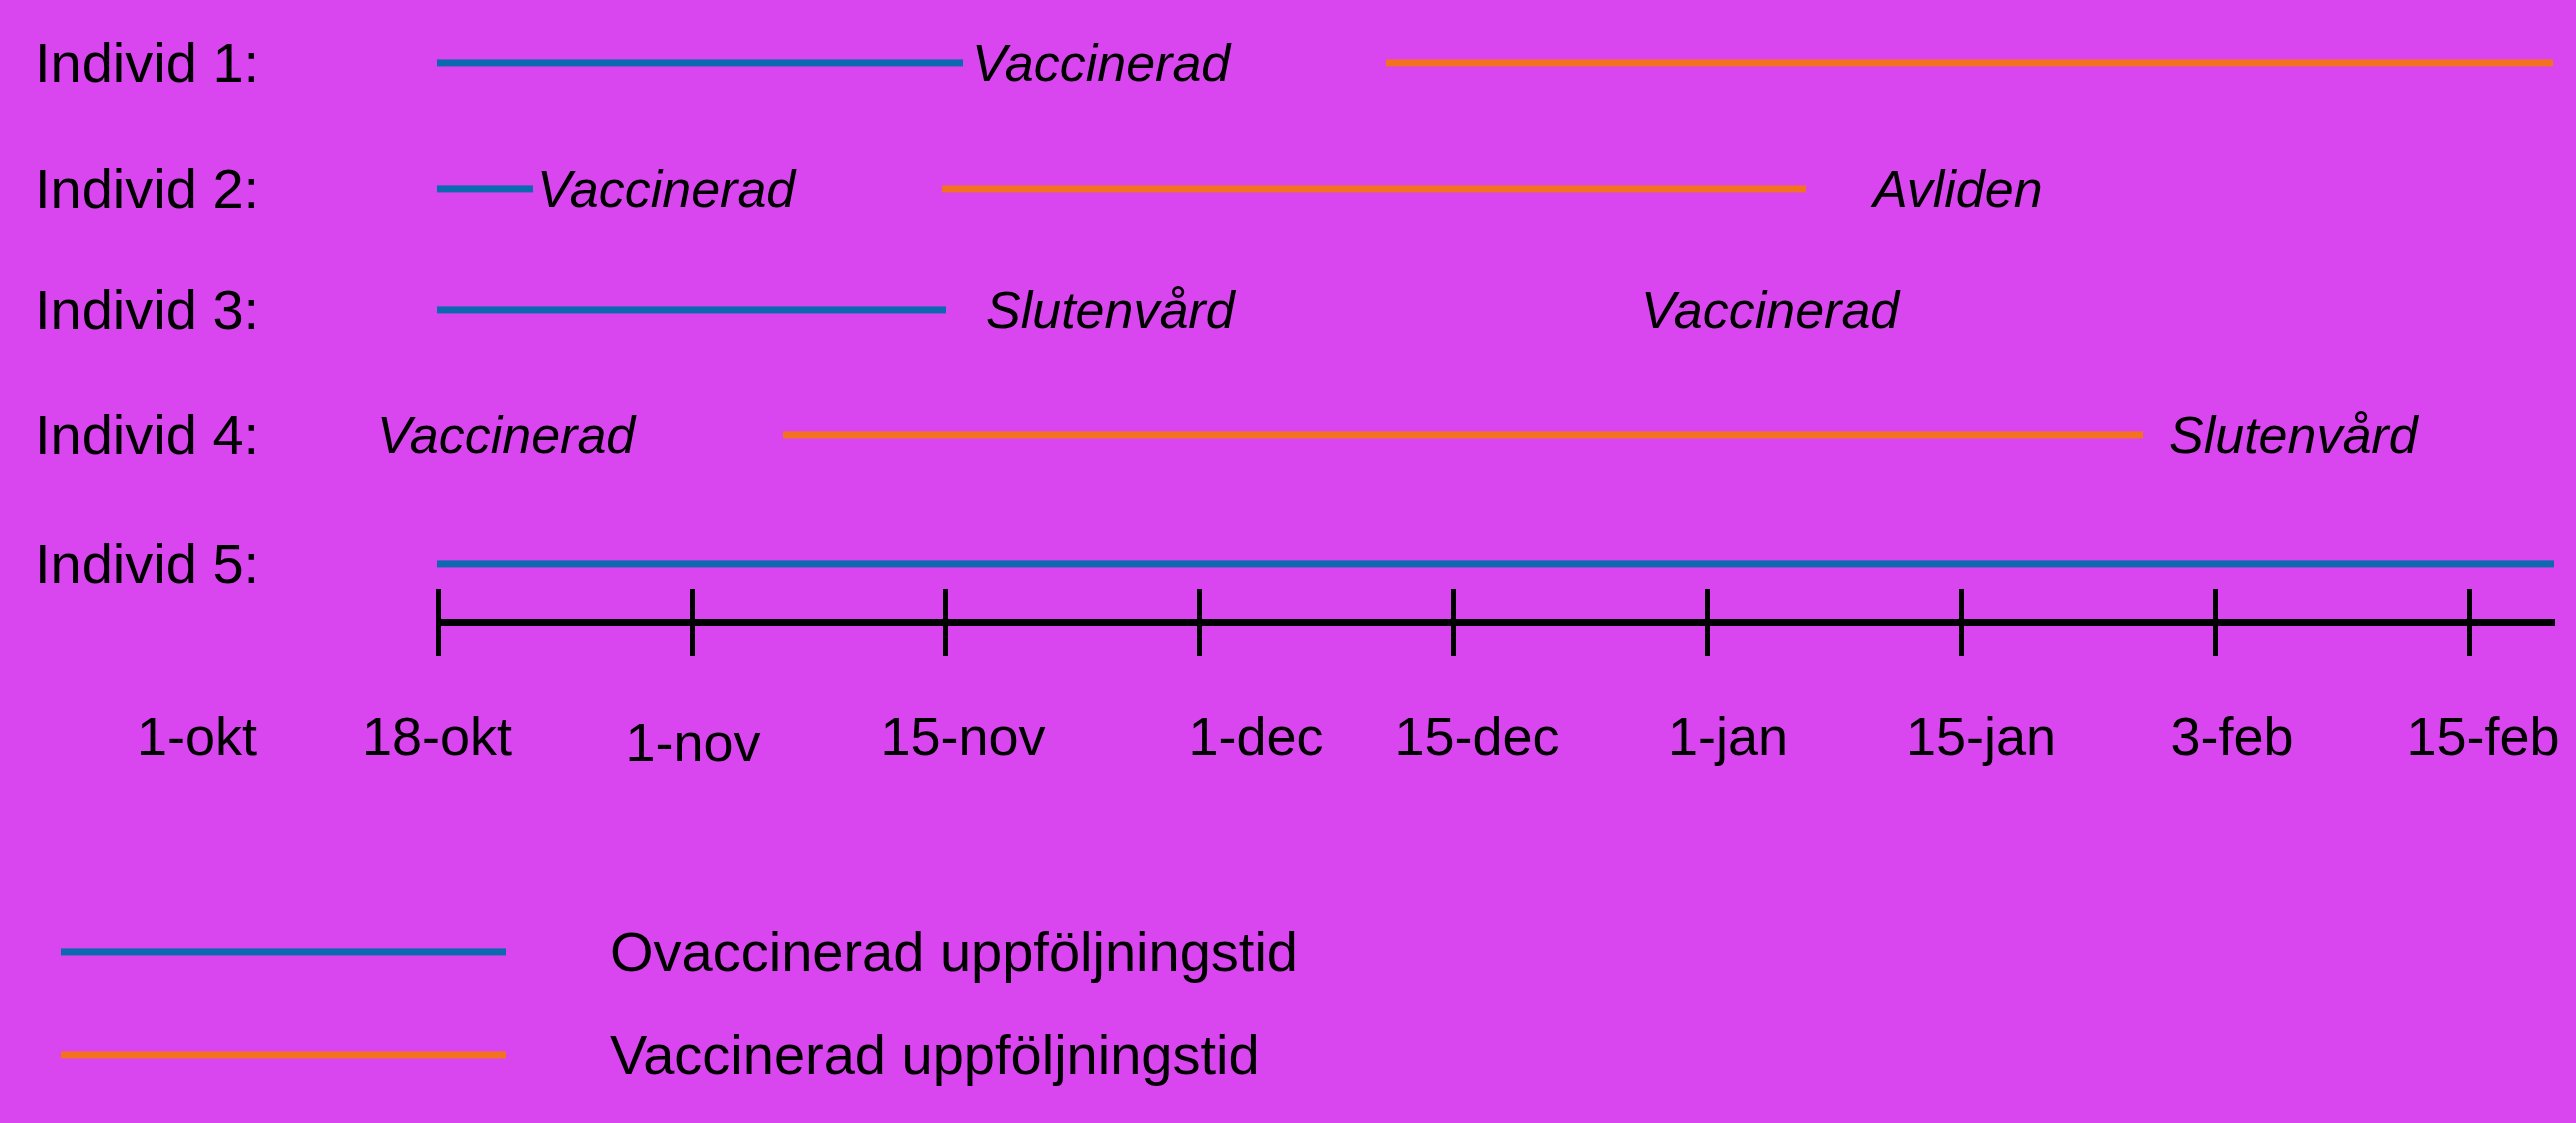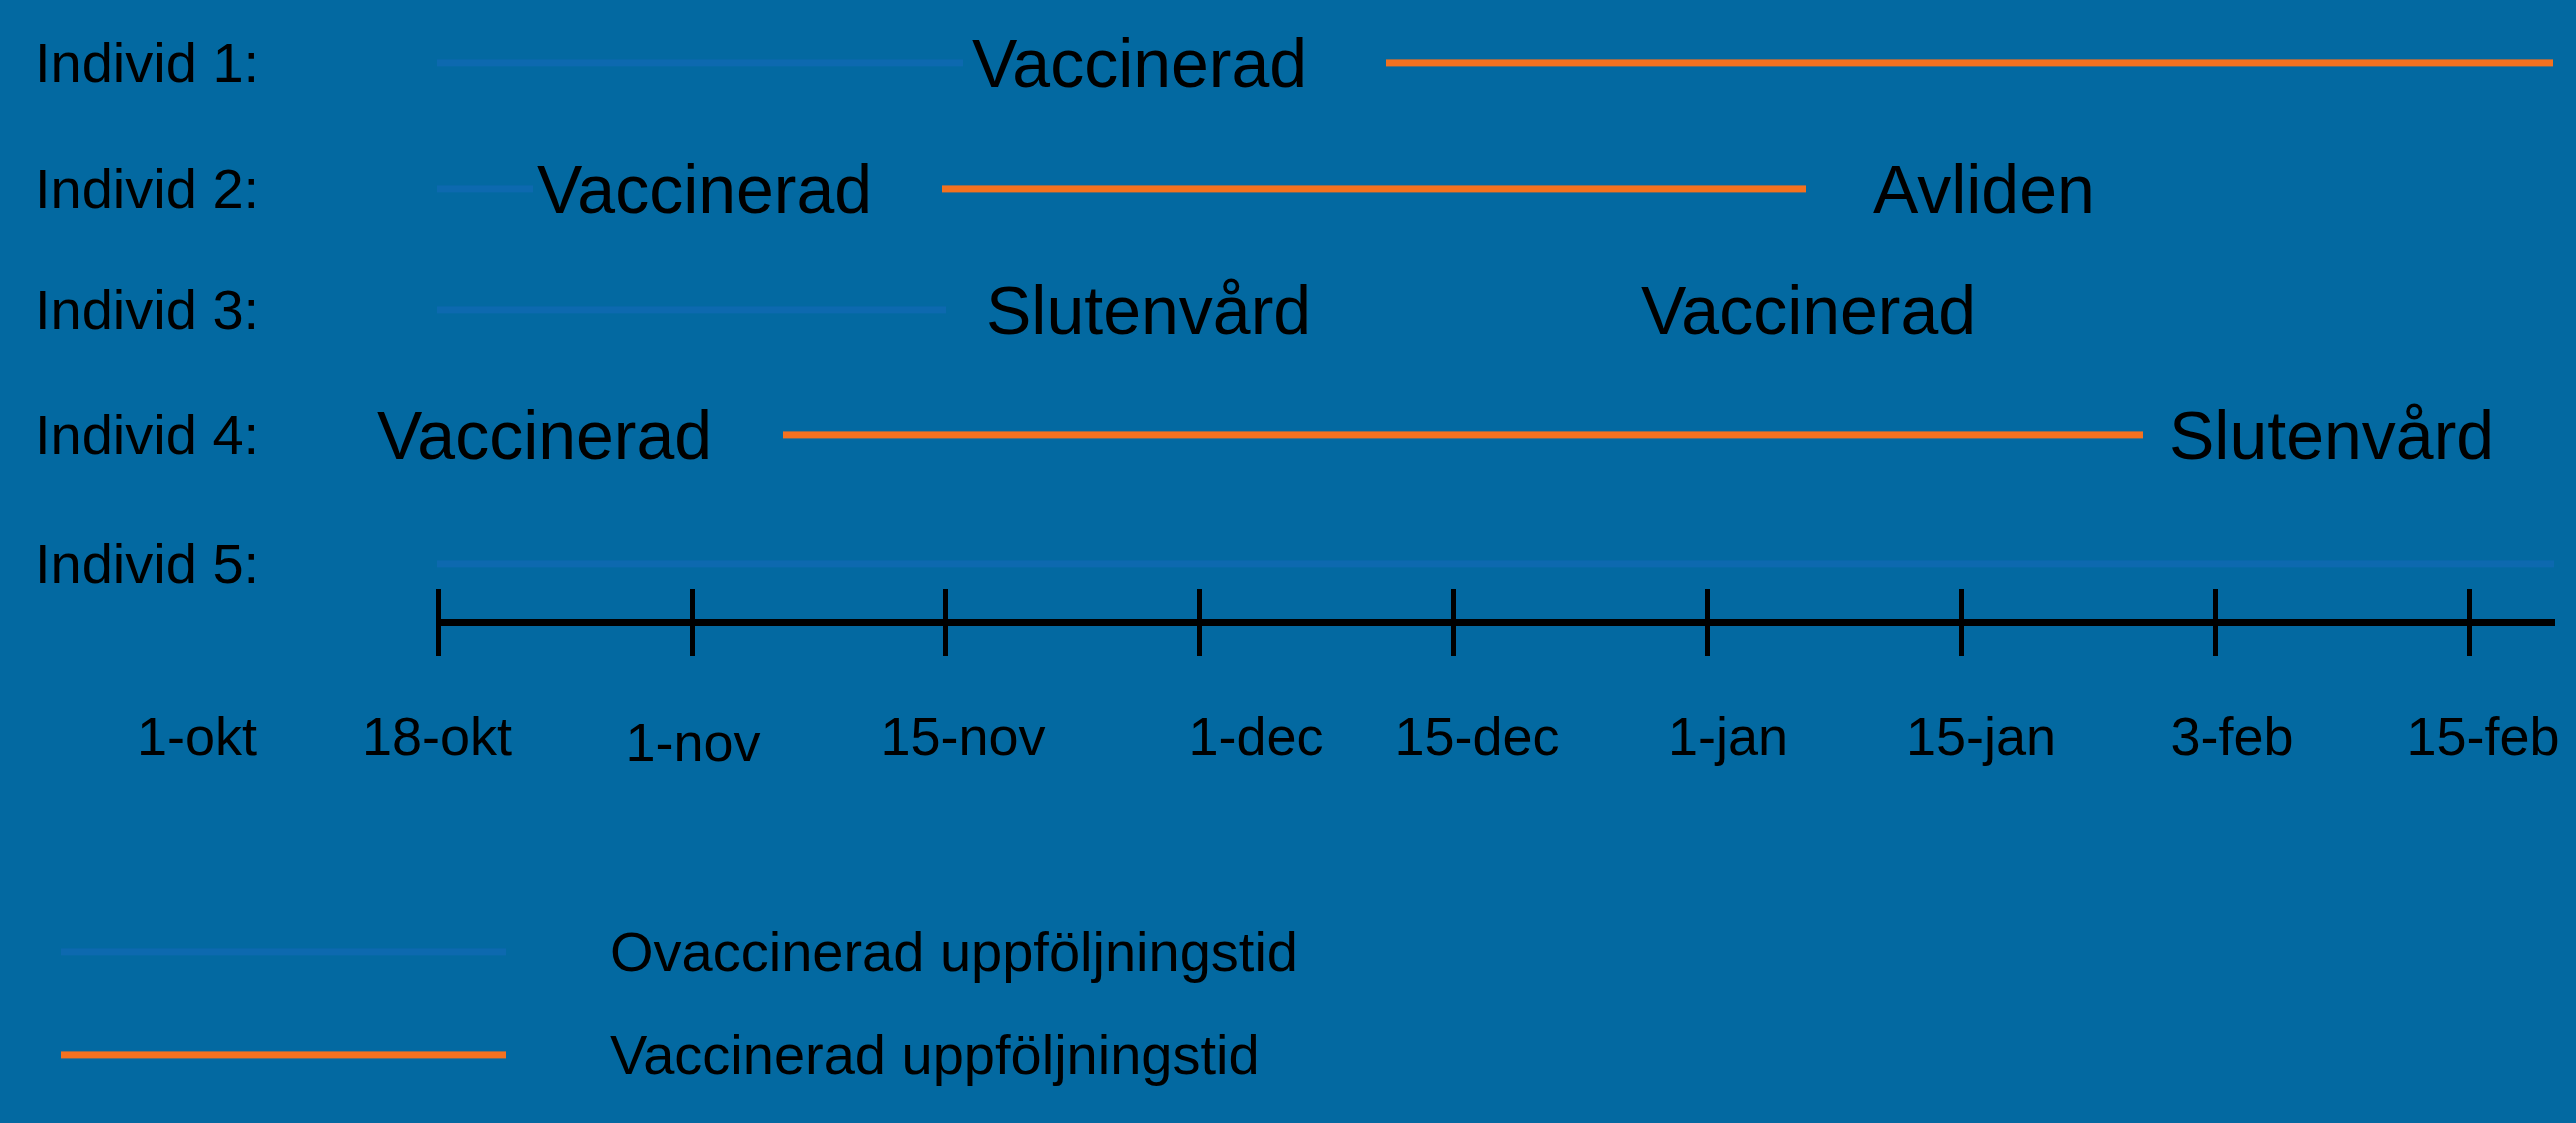"Individ 1:" #stage { background: #0369a1 -> #d946ef }
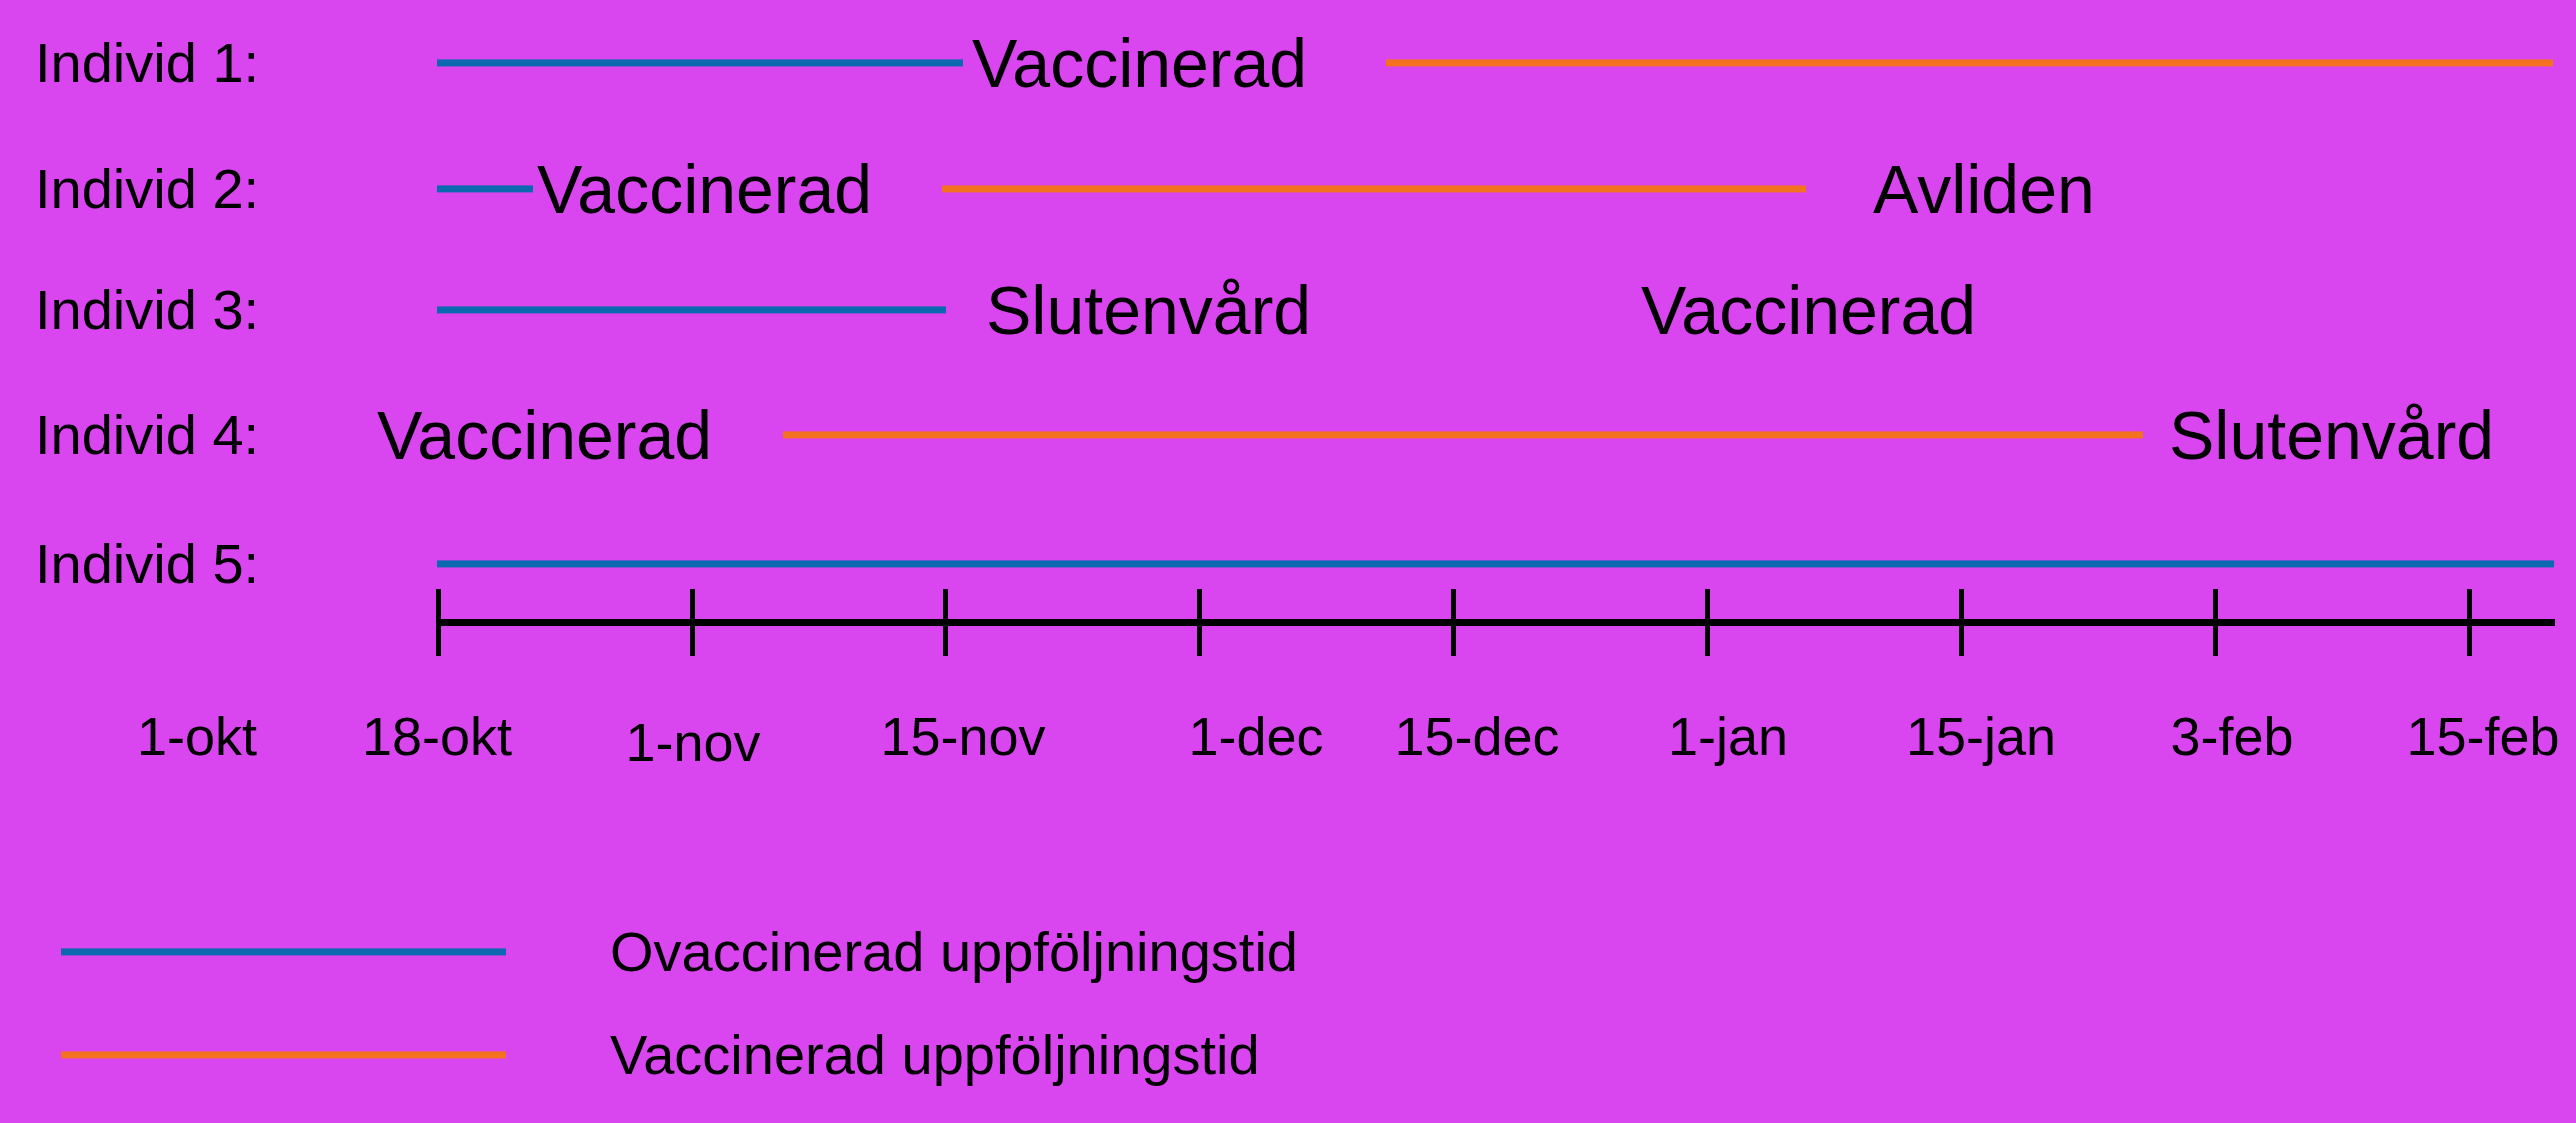"Vaccinerad" .event-label { font-size: 68px -> 52px; font-style: none -> italic }
